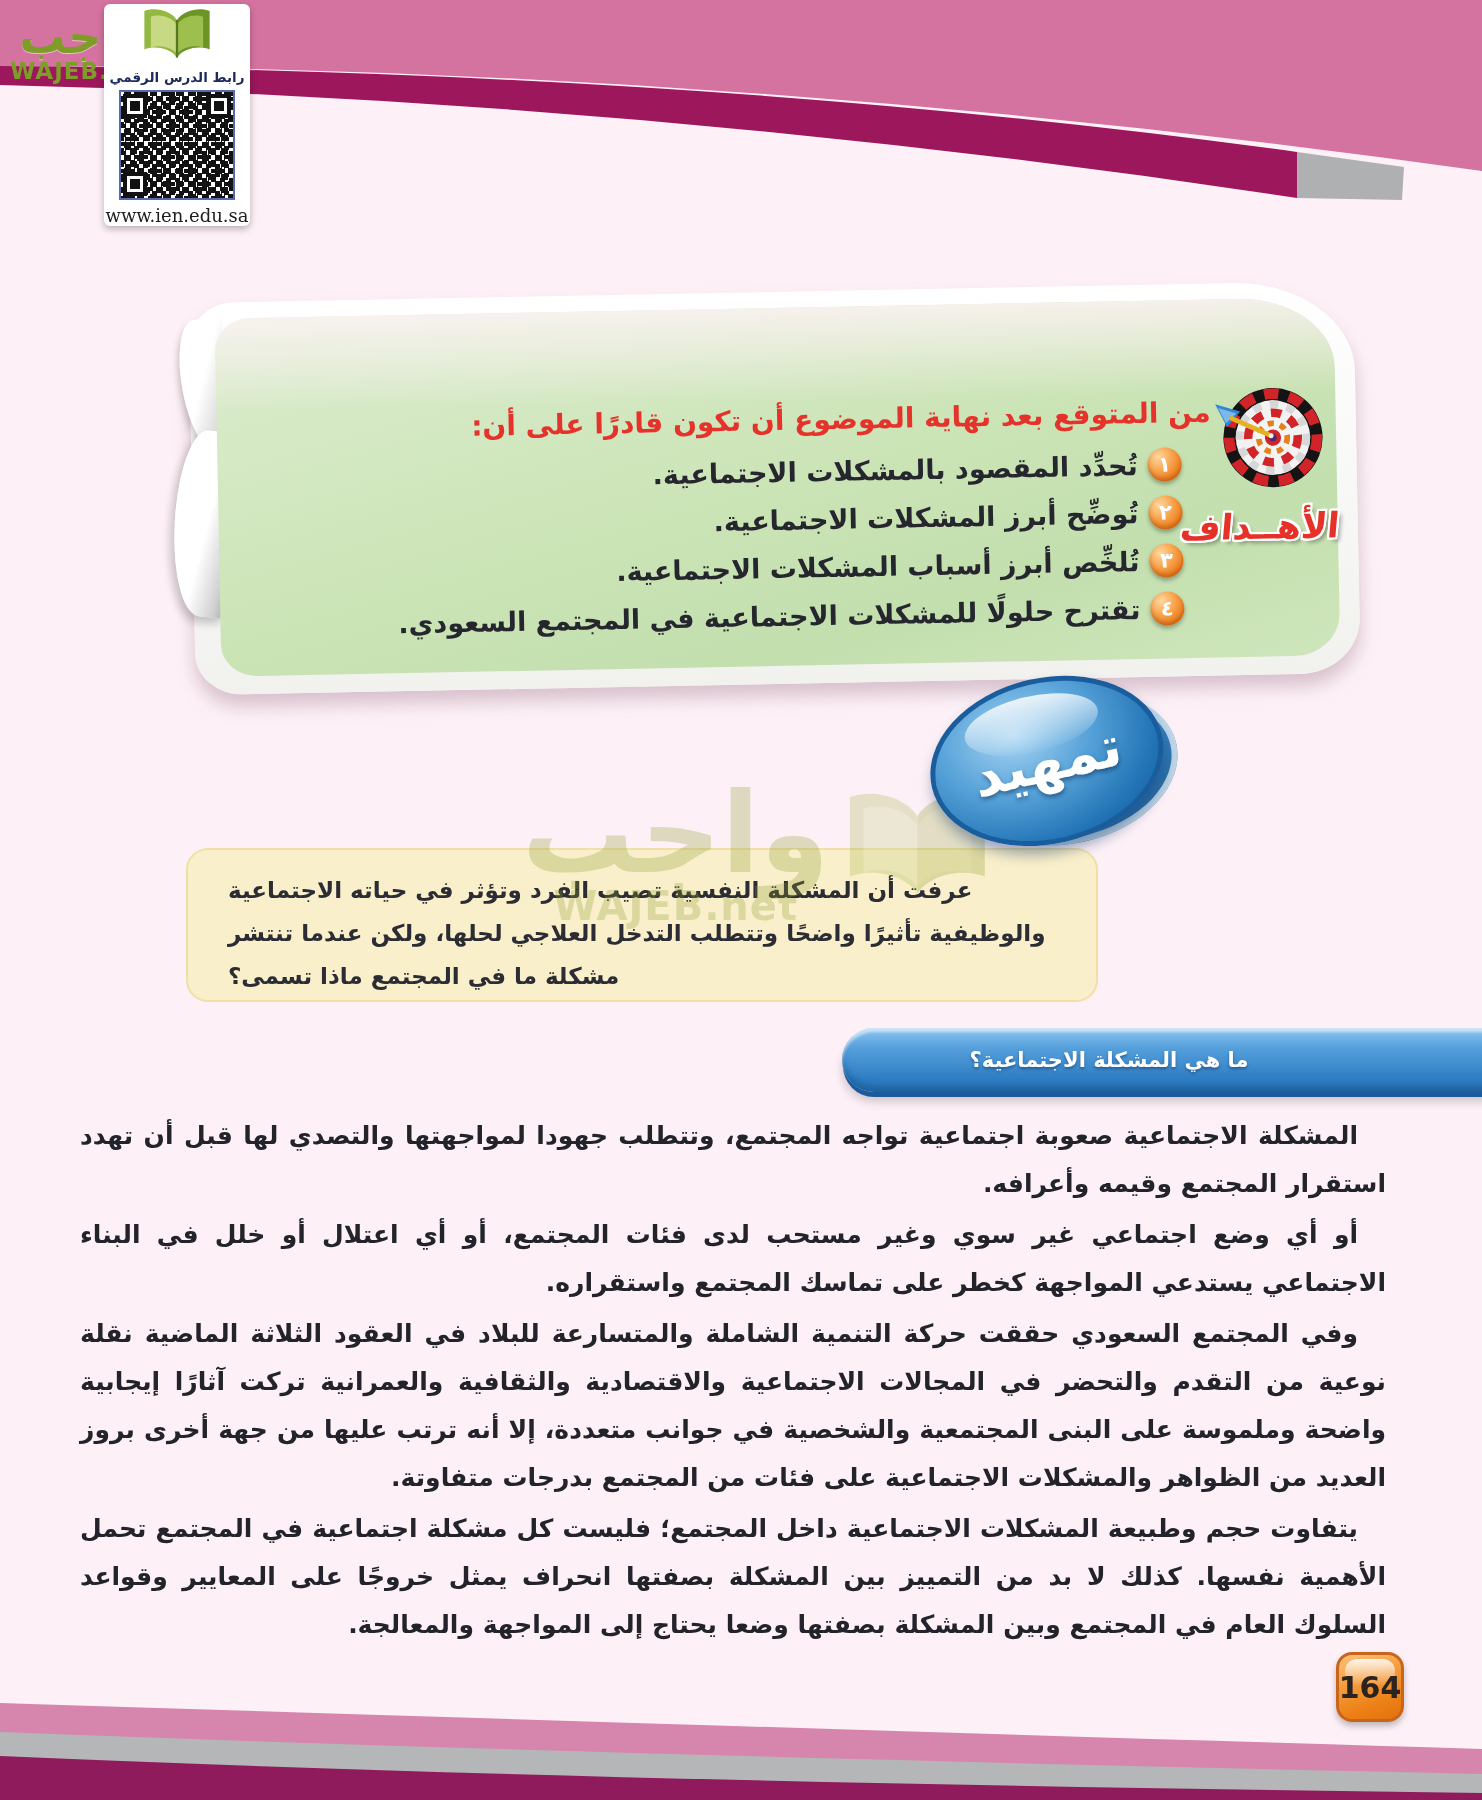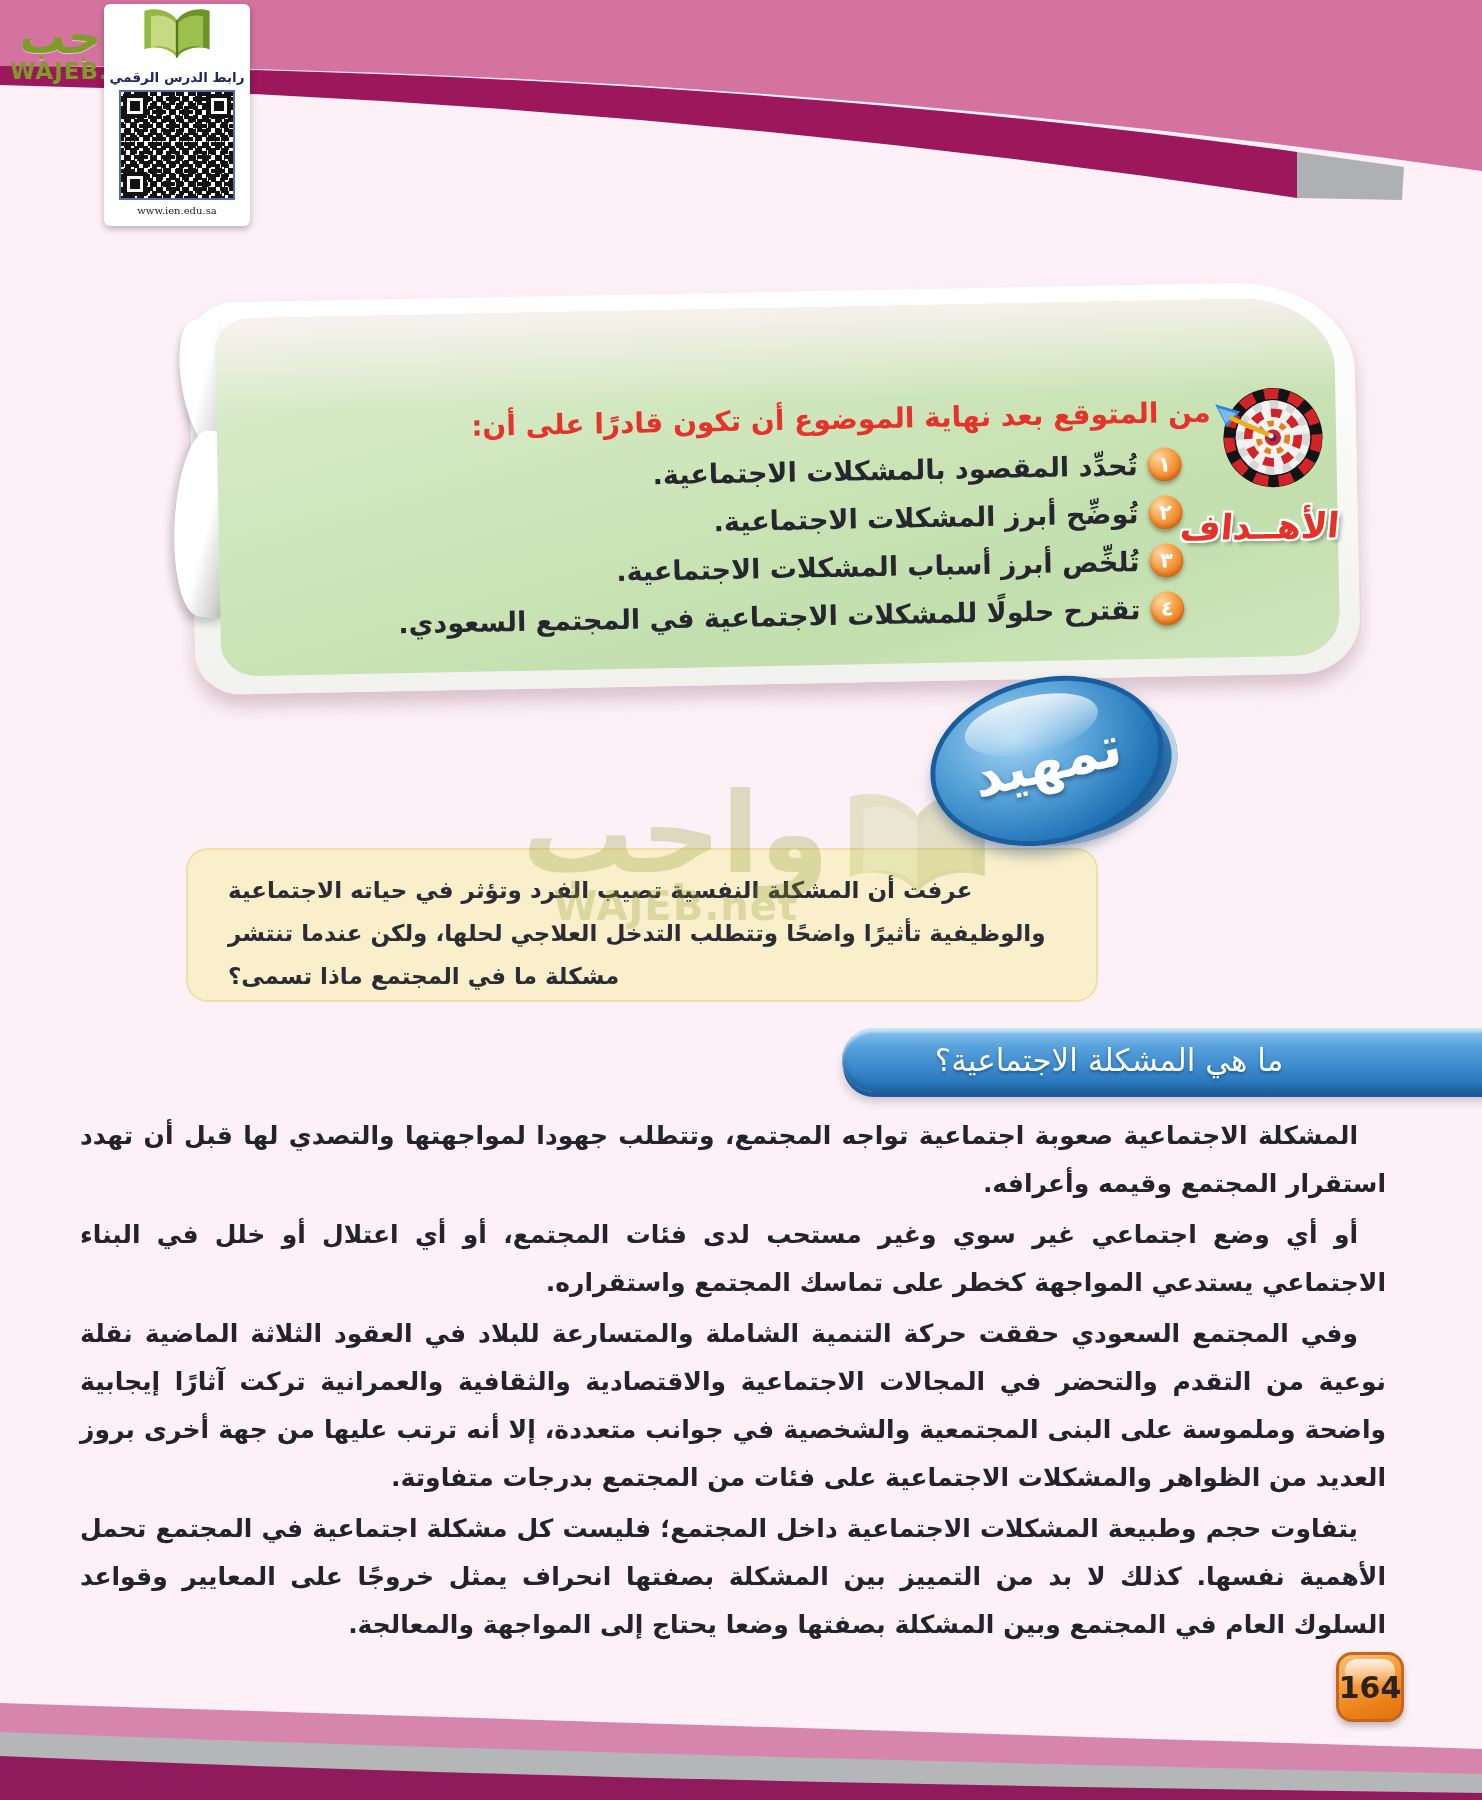"www.ien.edu.sa" .qr-url { font-size: 10px -> 18px }
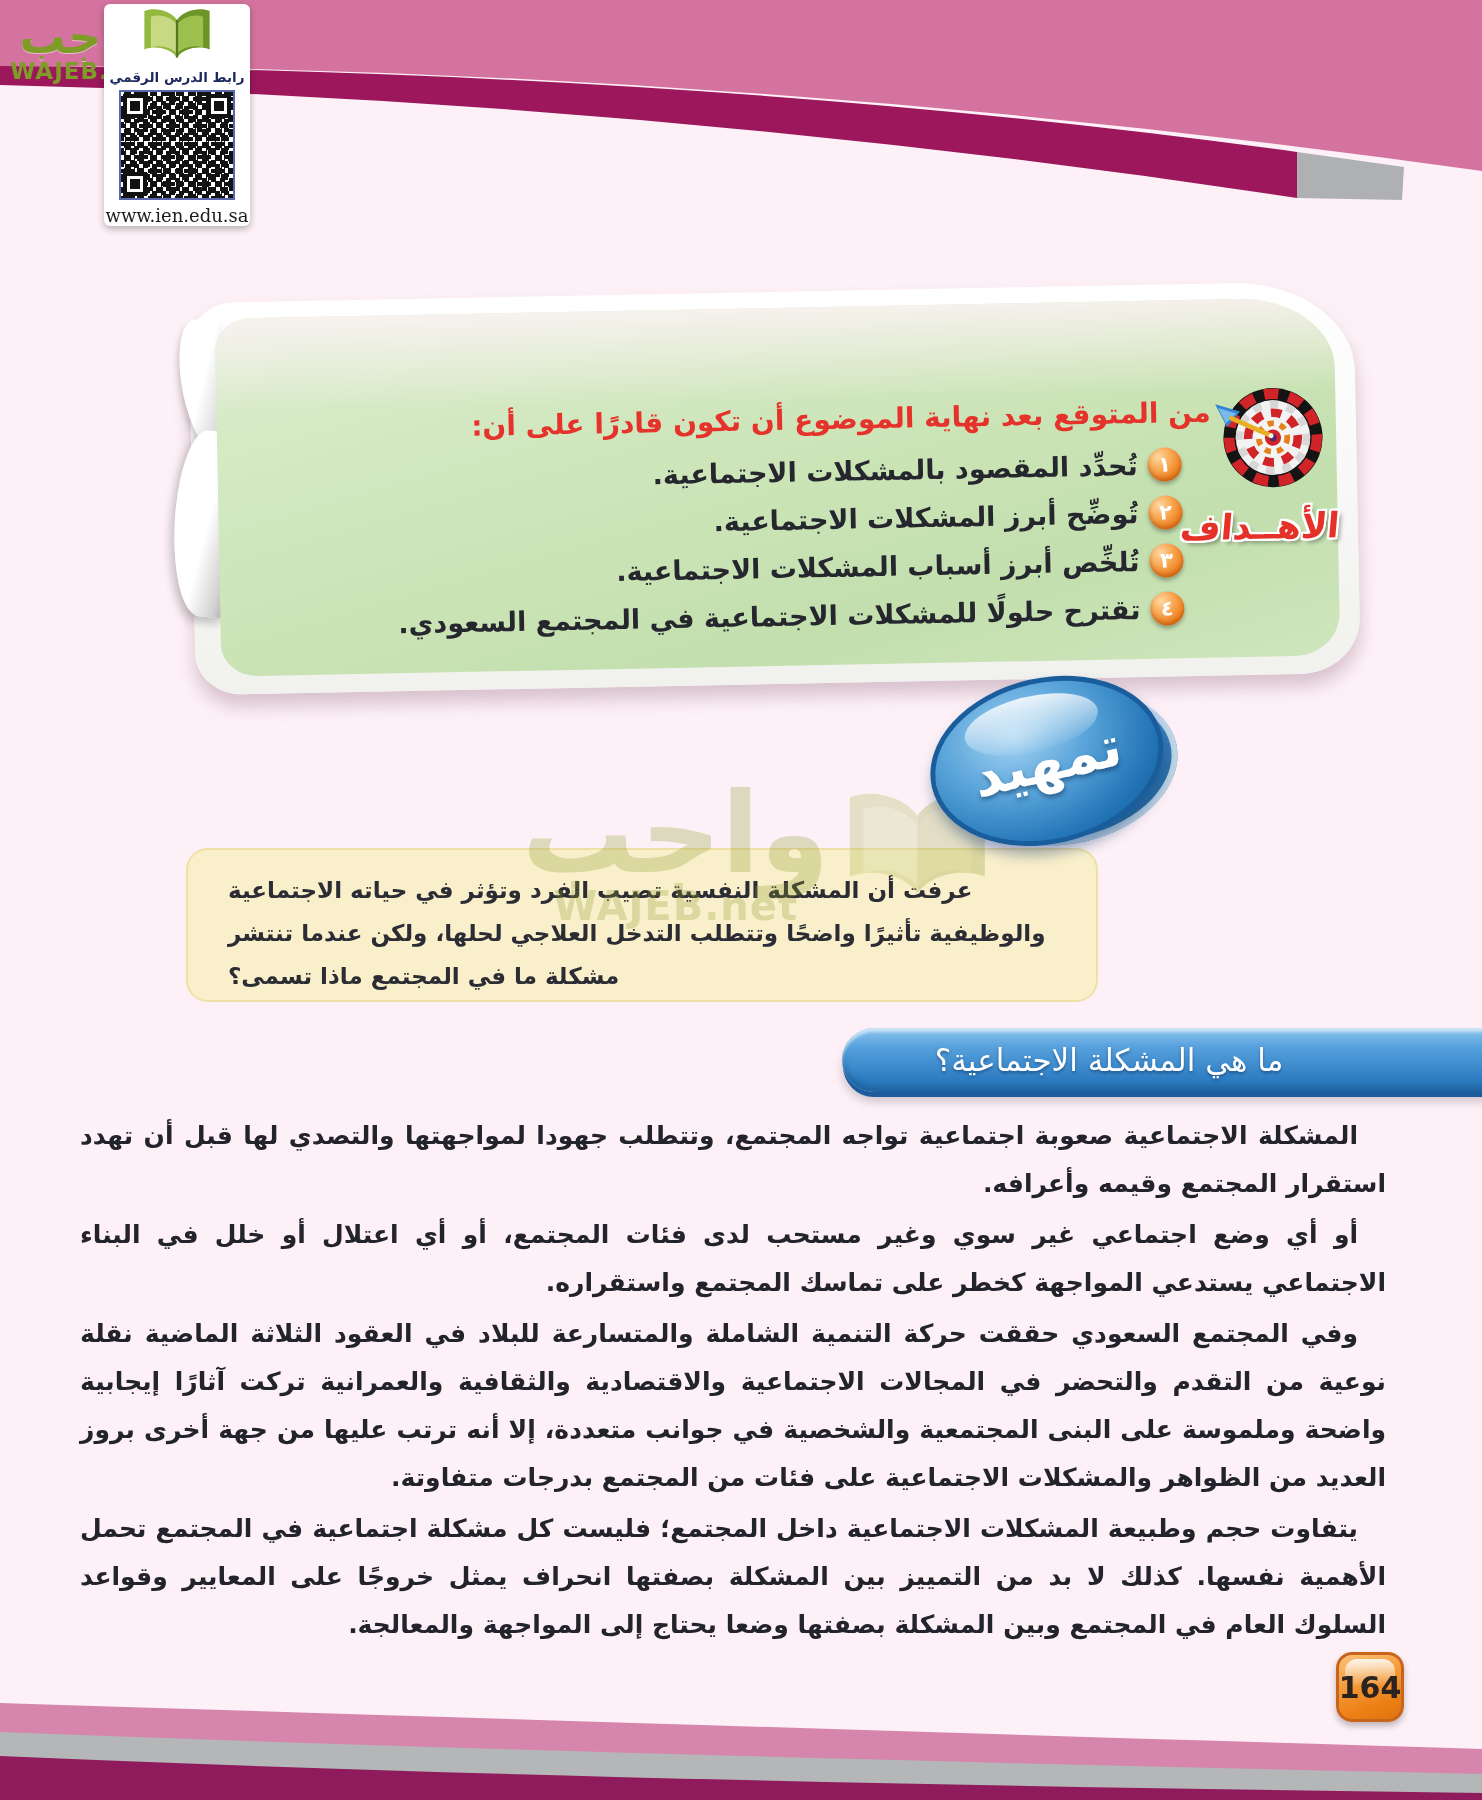"ما هي المشكلة الاجتماعية؟" .section-pill .t { font-size: 31px -> 21px; font-weight: normal -> bold }
